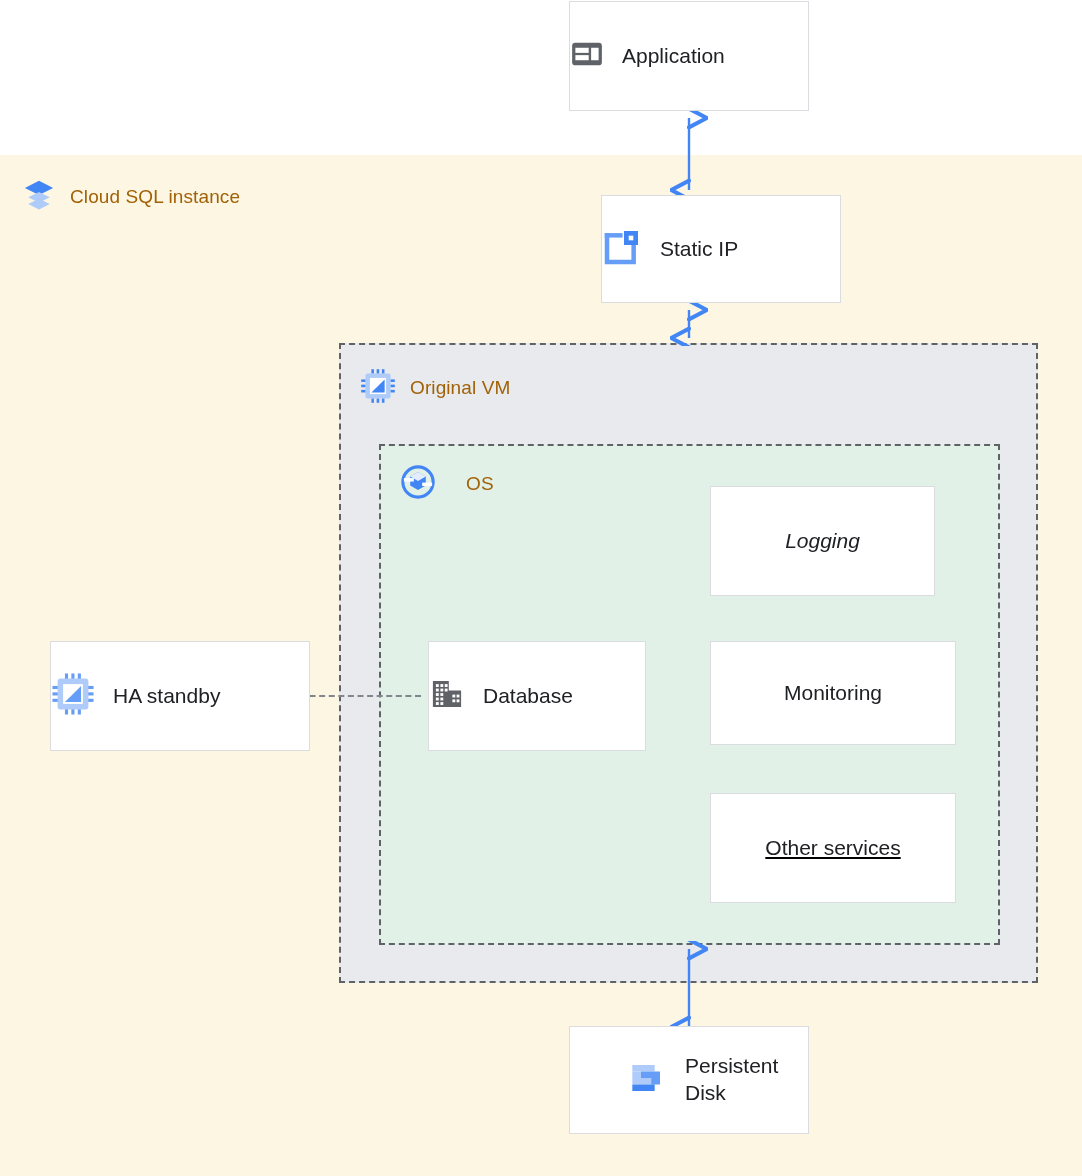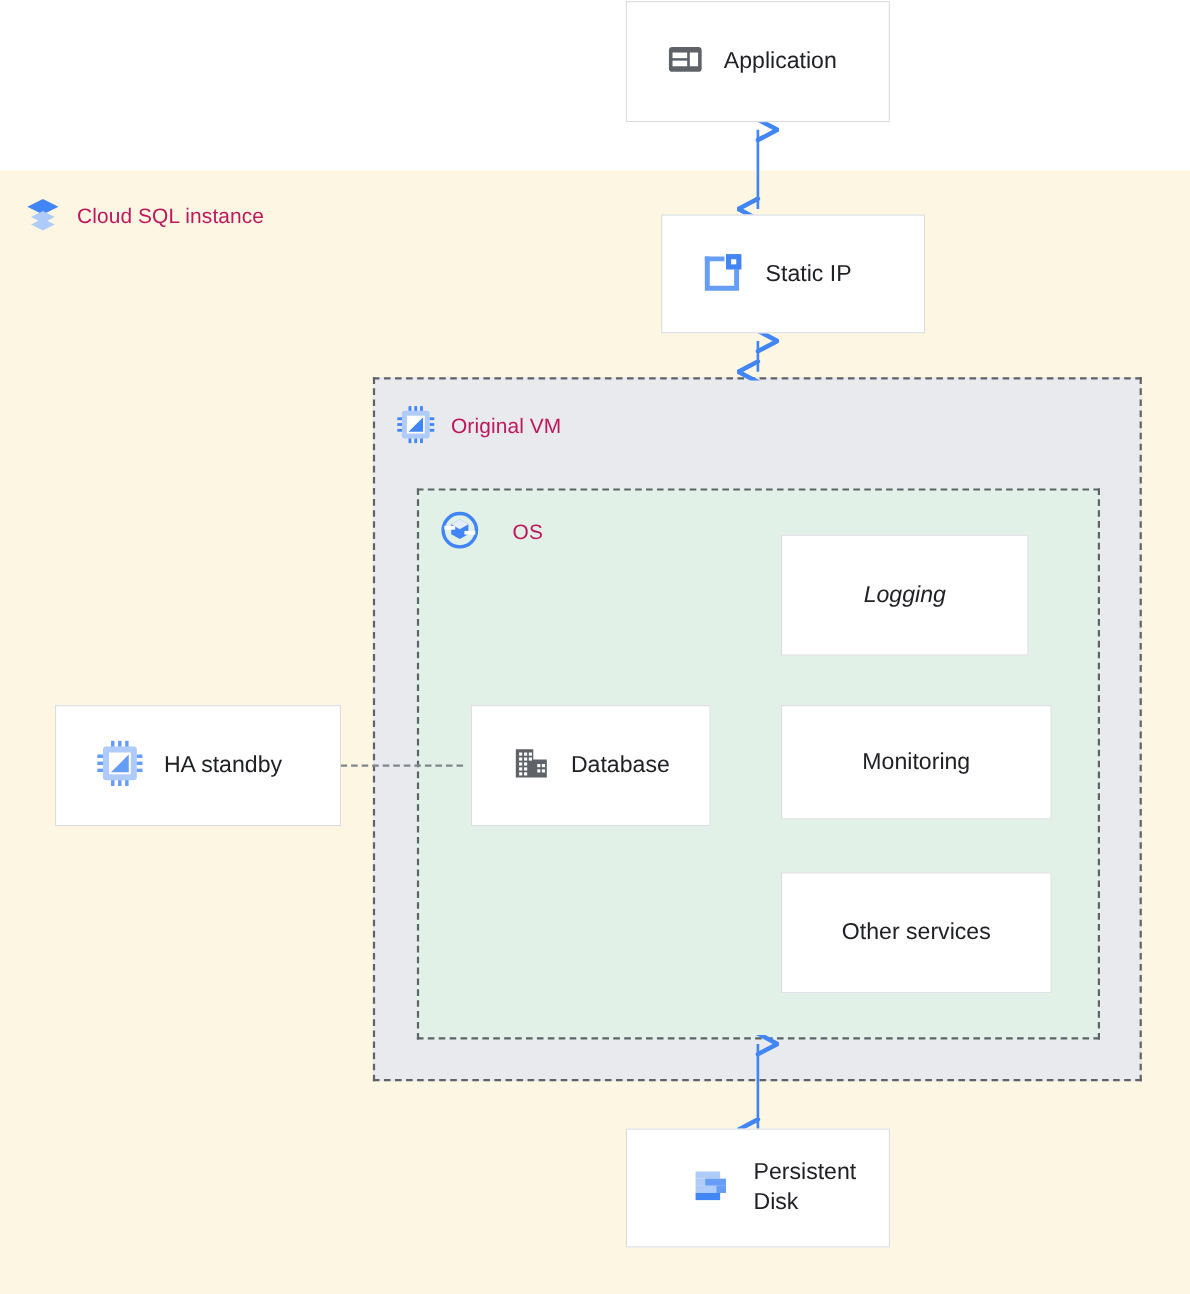"Application" .card.icon-left { padding-left: 36px -> none }
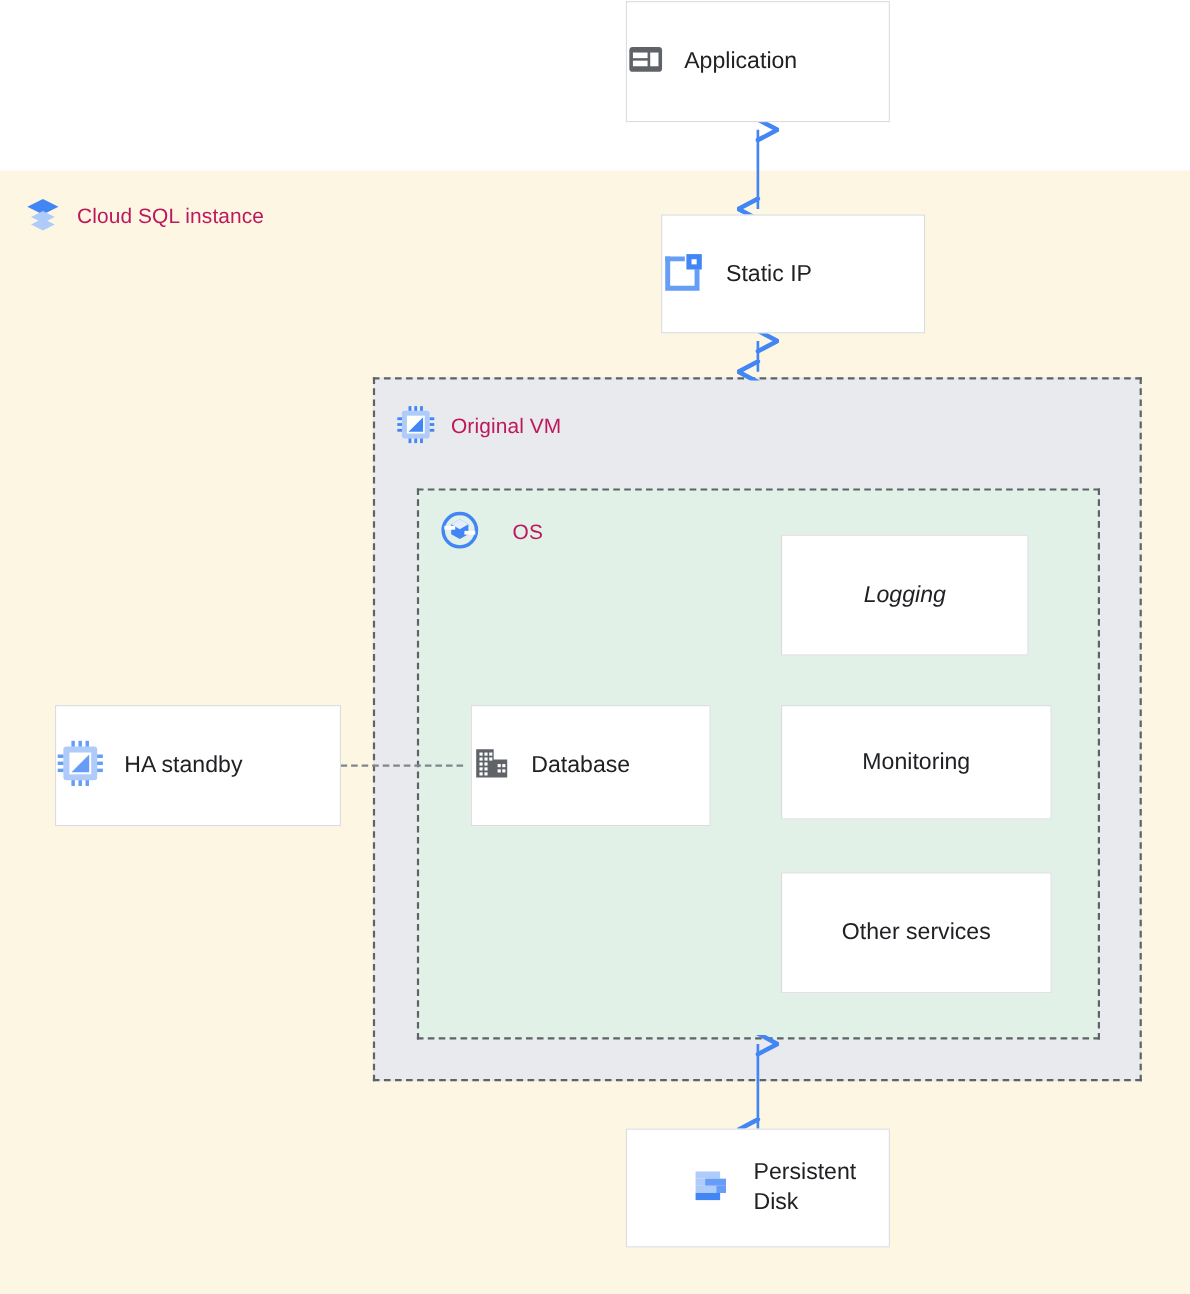"Cloud SQL instance" .zone-label .zl-text { color: #be185d -> #a16207 }
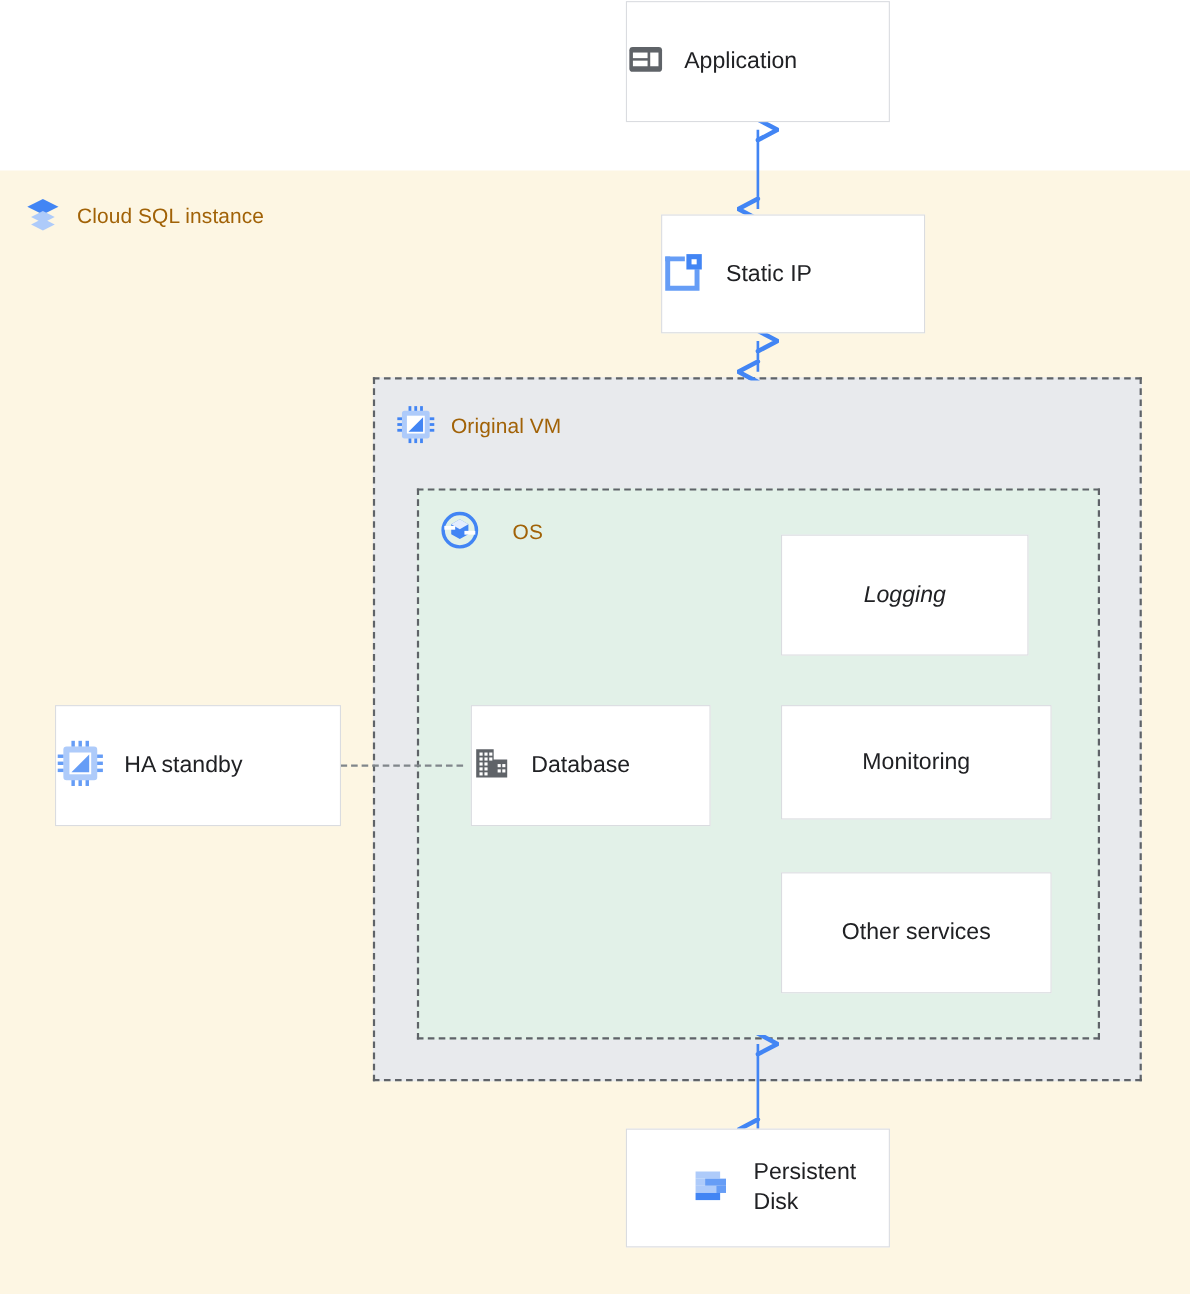"Other services" div.card { text-decoration: none -> underline }
